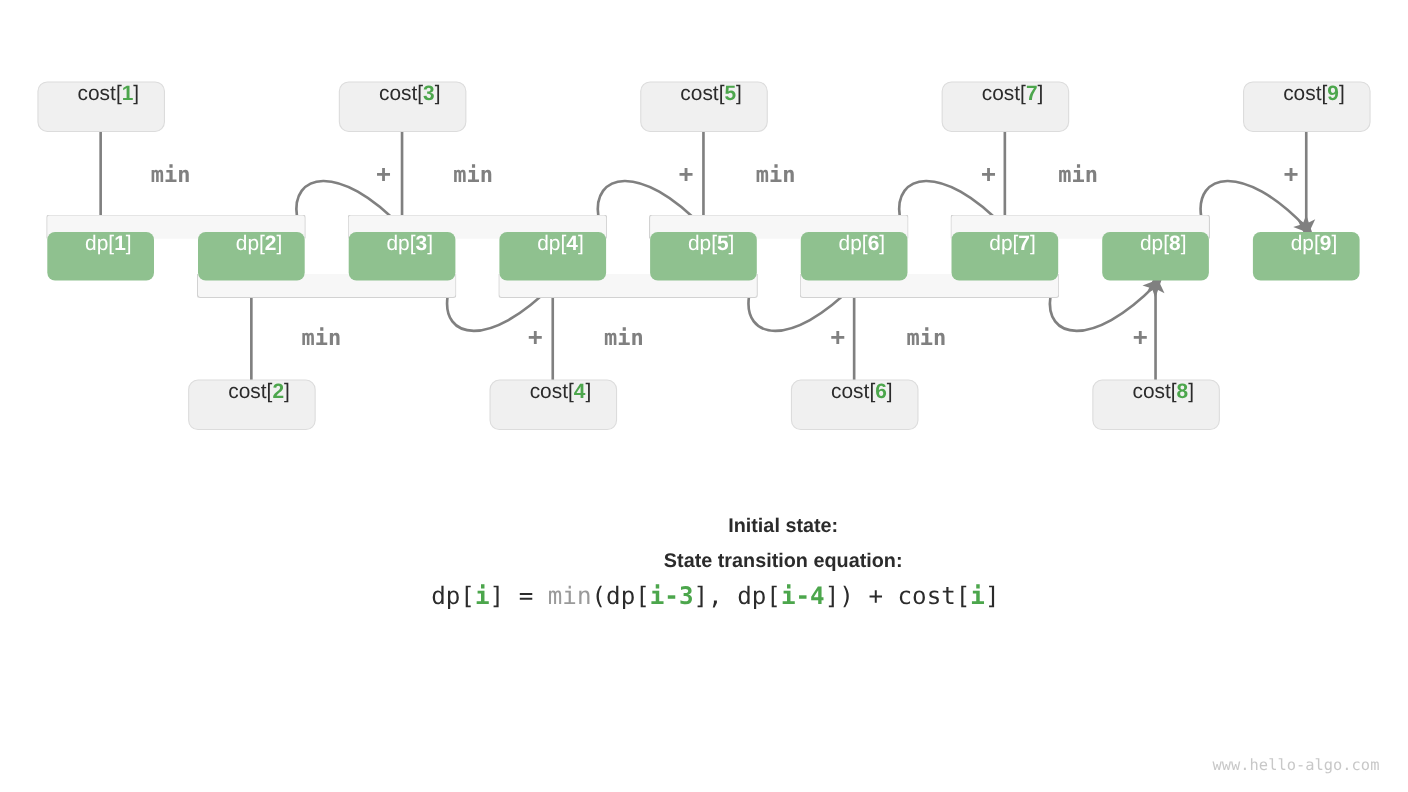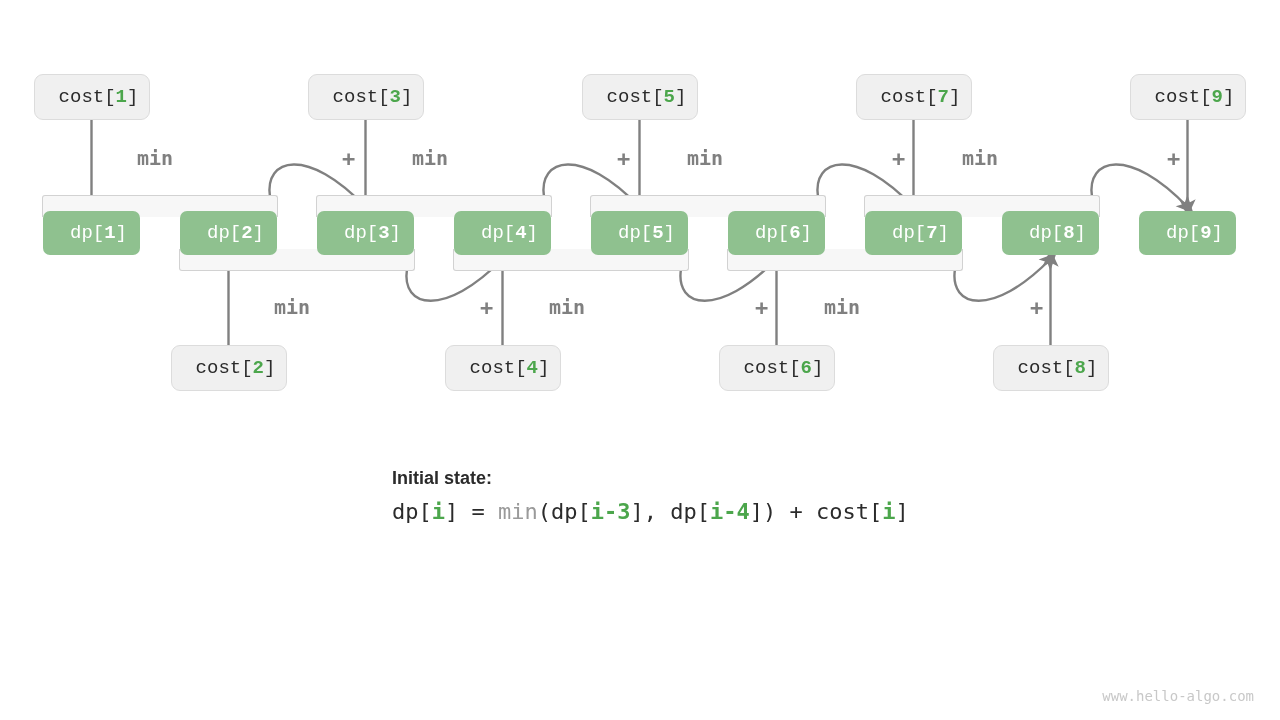"cost[" .node { align-items: center -> none; font-family: Liberation Mono, monospace -> Liberation Sans, sans-serif }
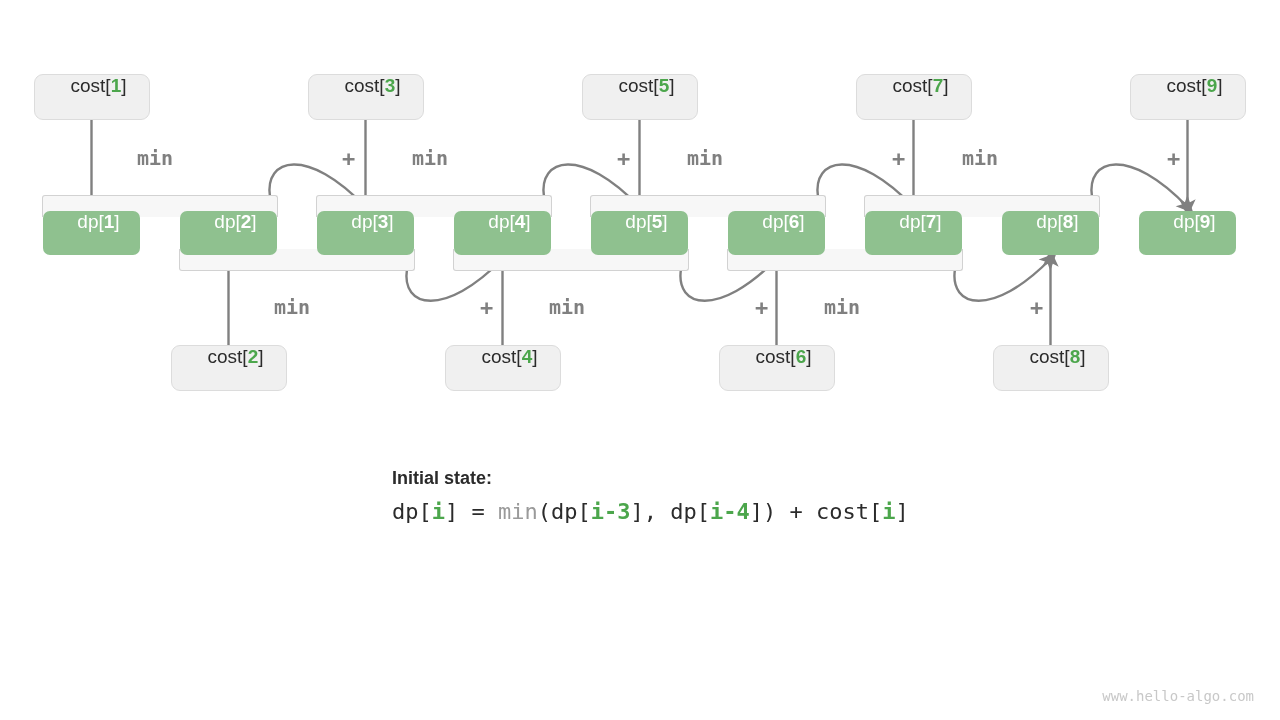"Initial state:" .cap-head { text-align: none -> center }
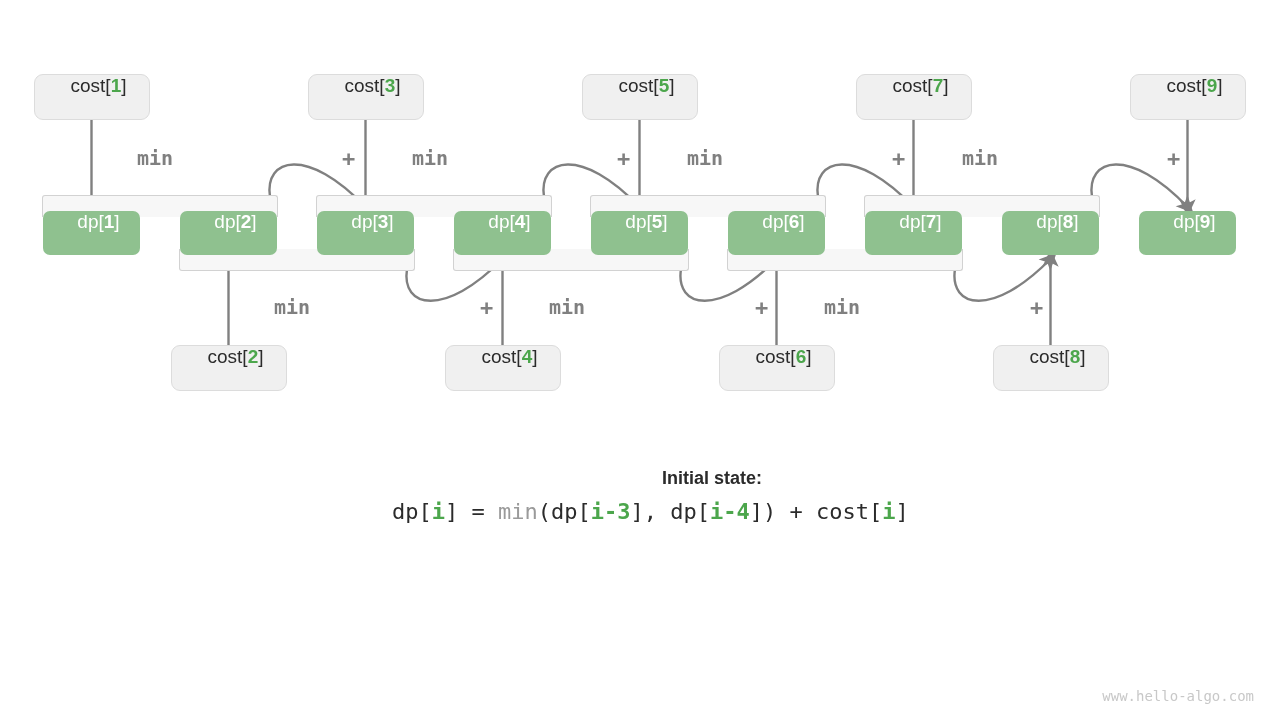"State transition equation:" p.cap-head { html: none -> <p>State transition equation:</p> }
